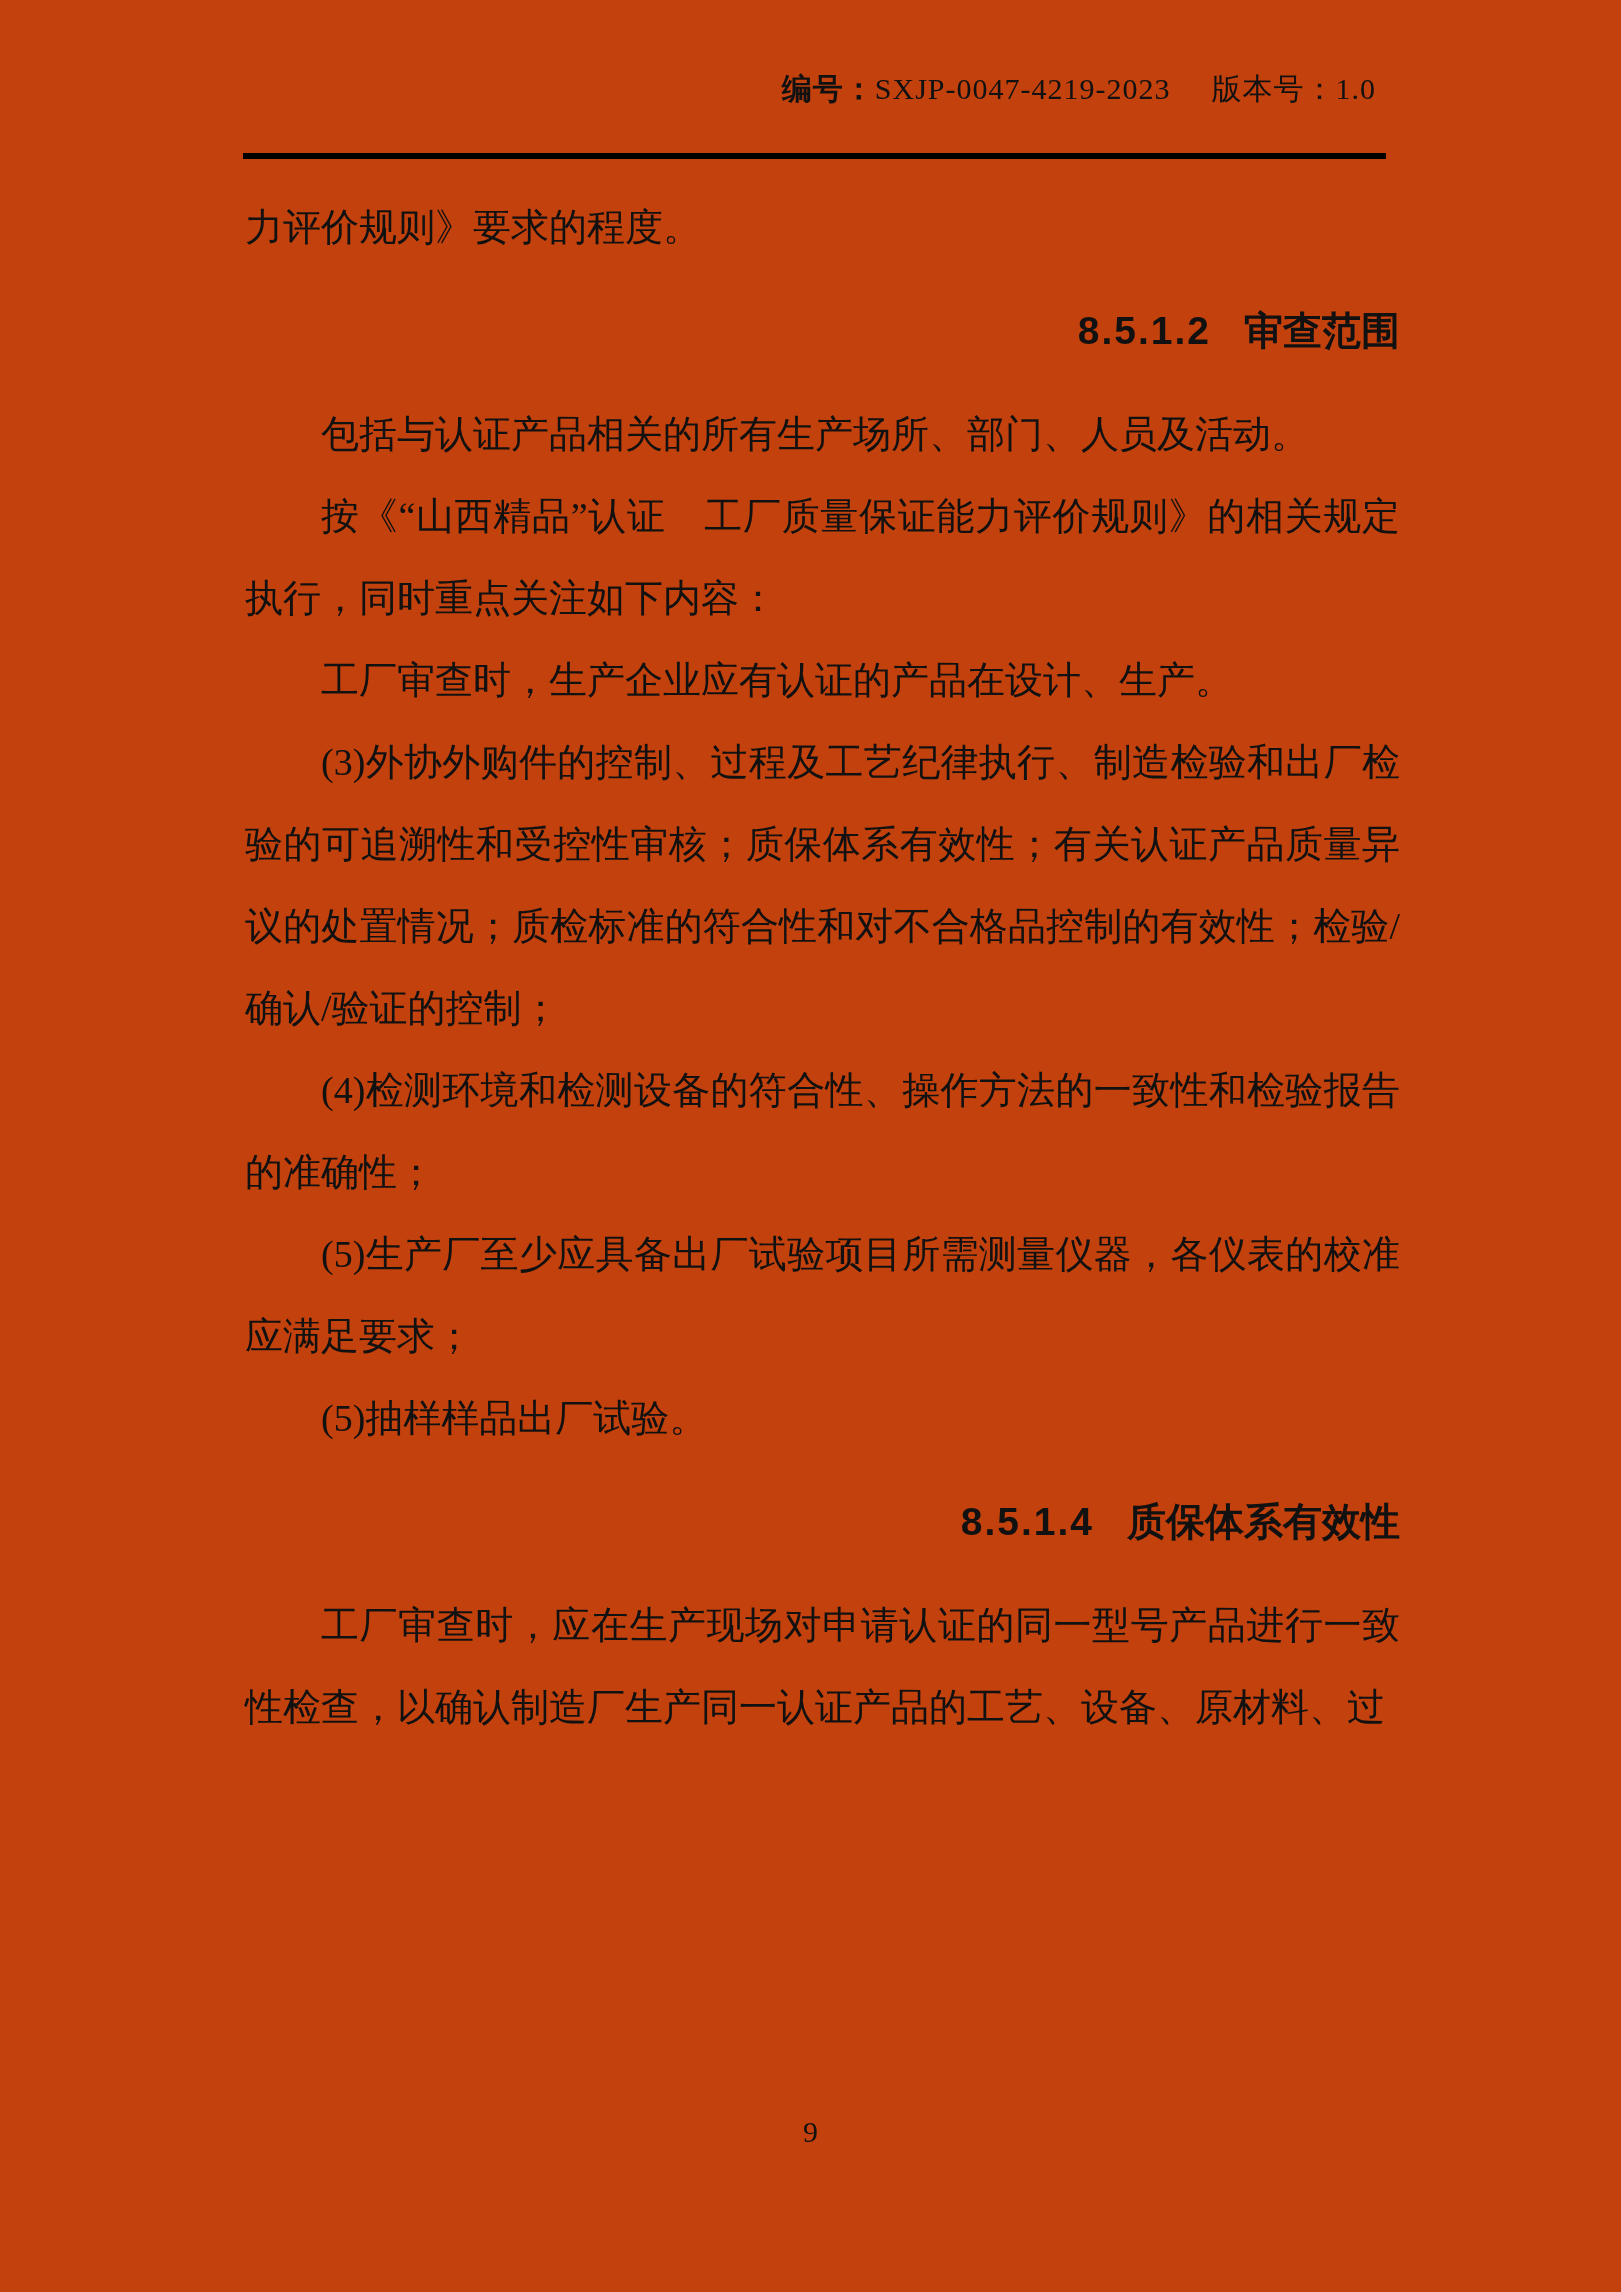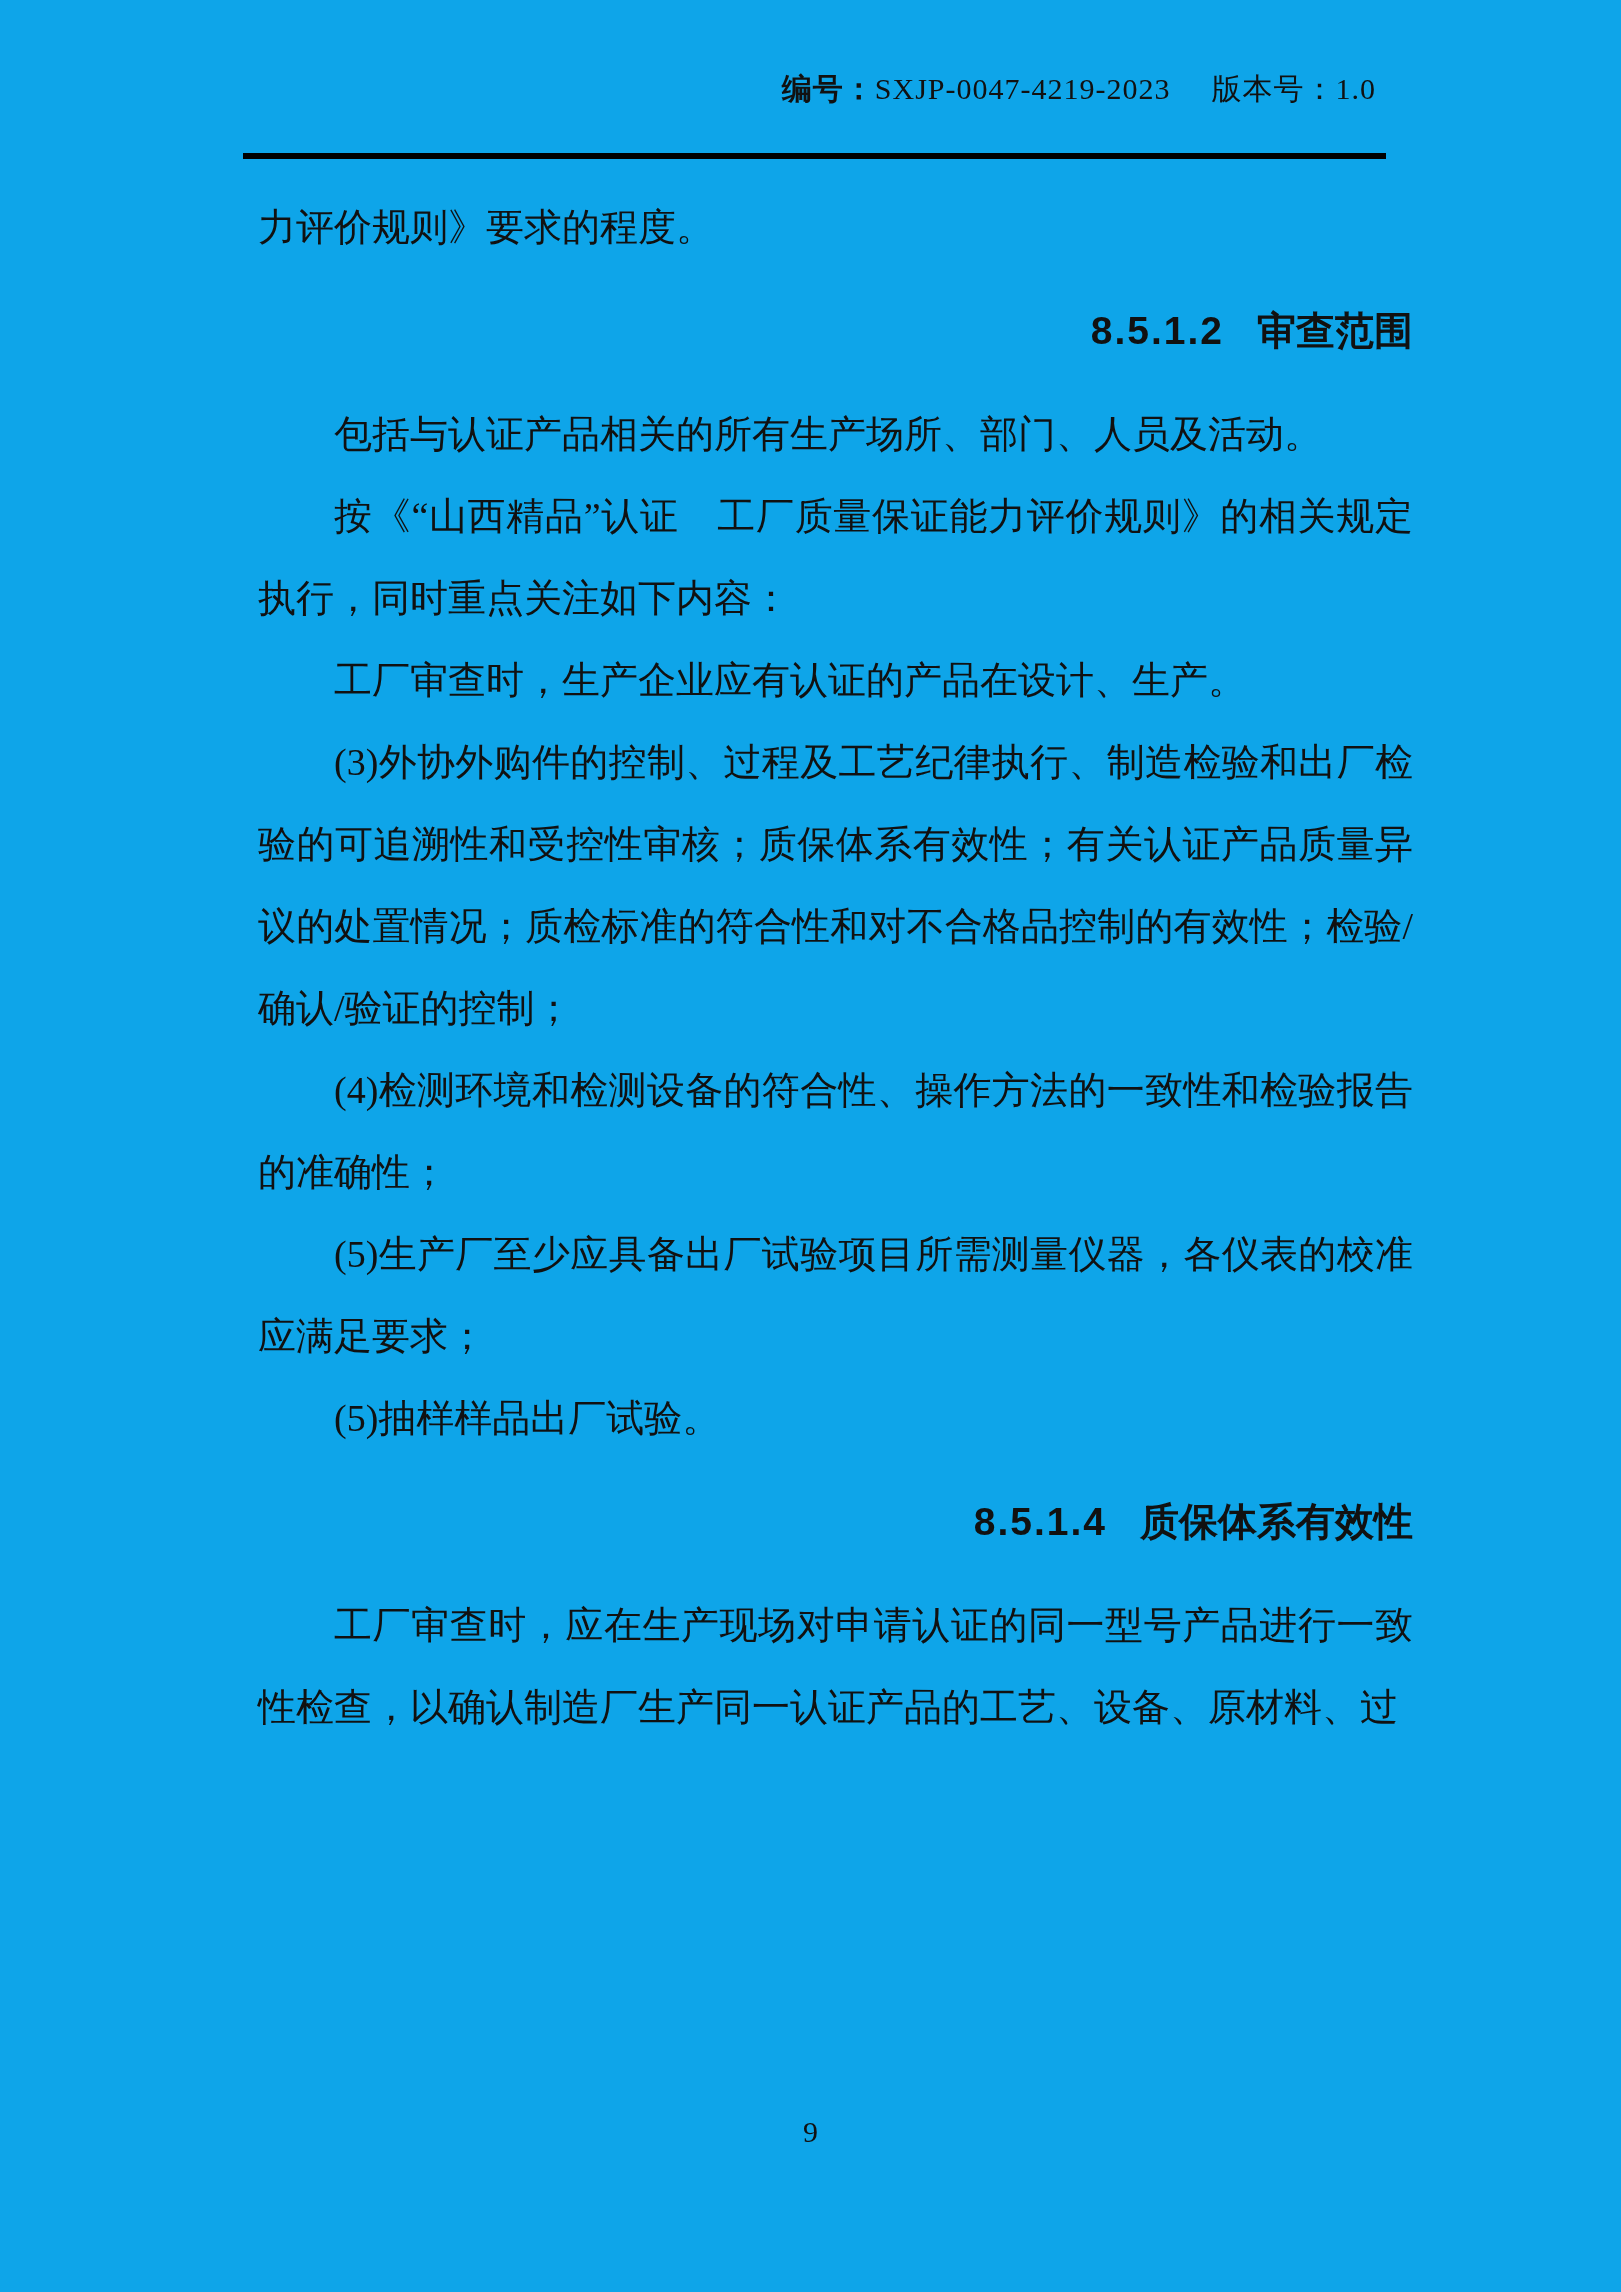"编号：SXJP-0047-4219-2023 版本号：1.0" .page { background: #0ea5e9 -> #c2410c }
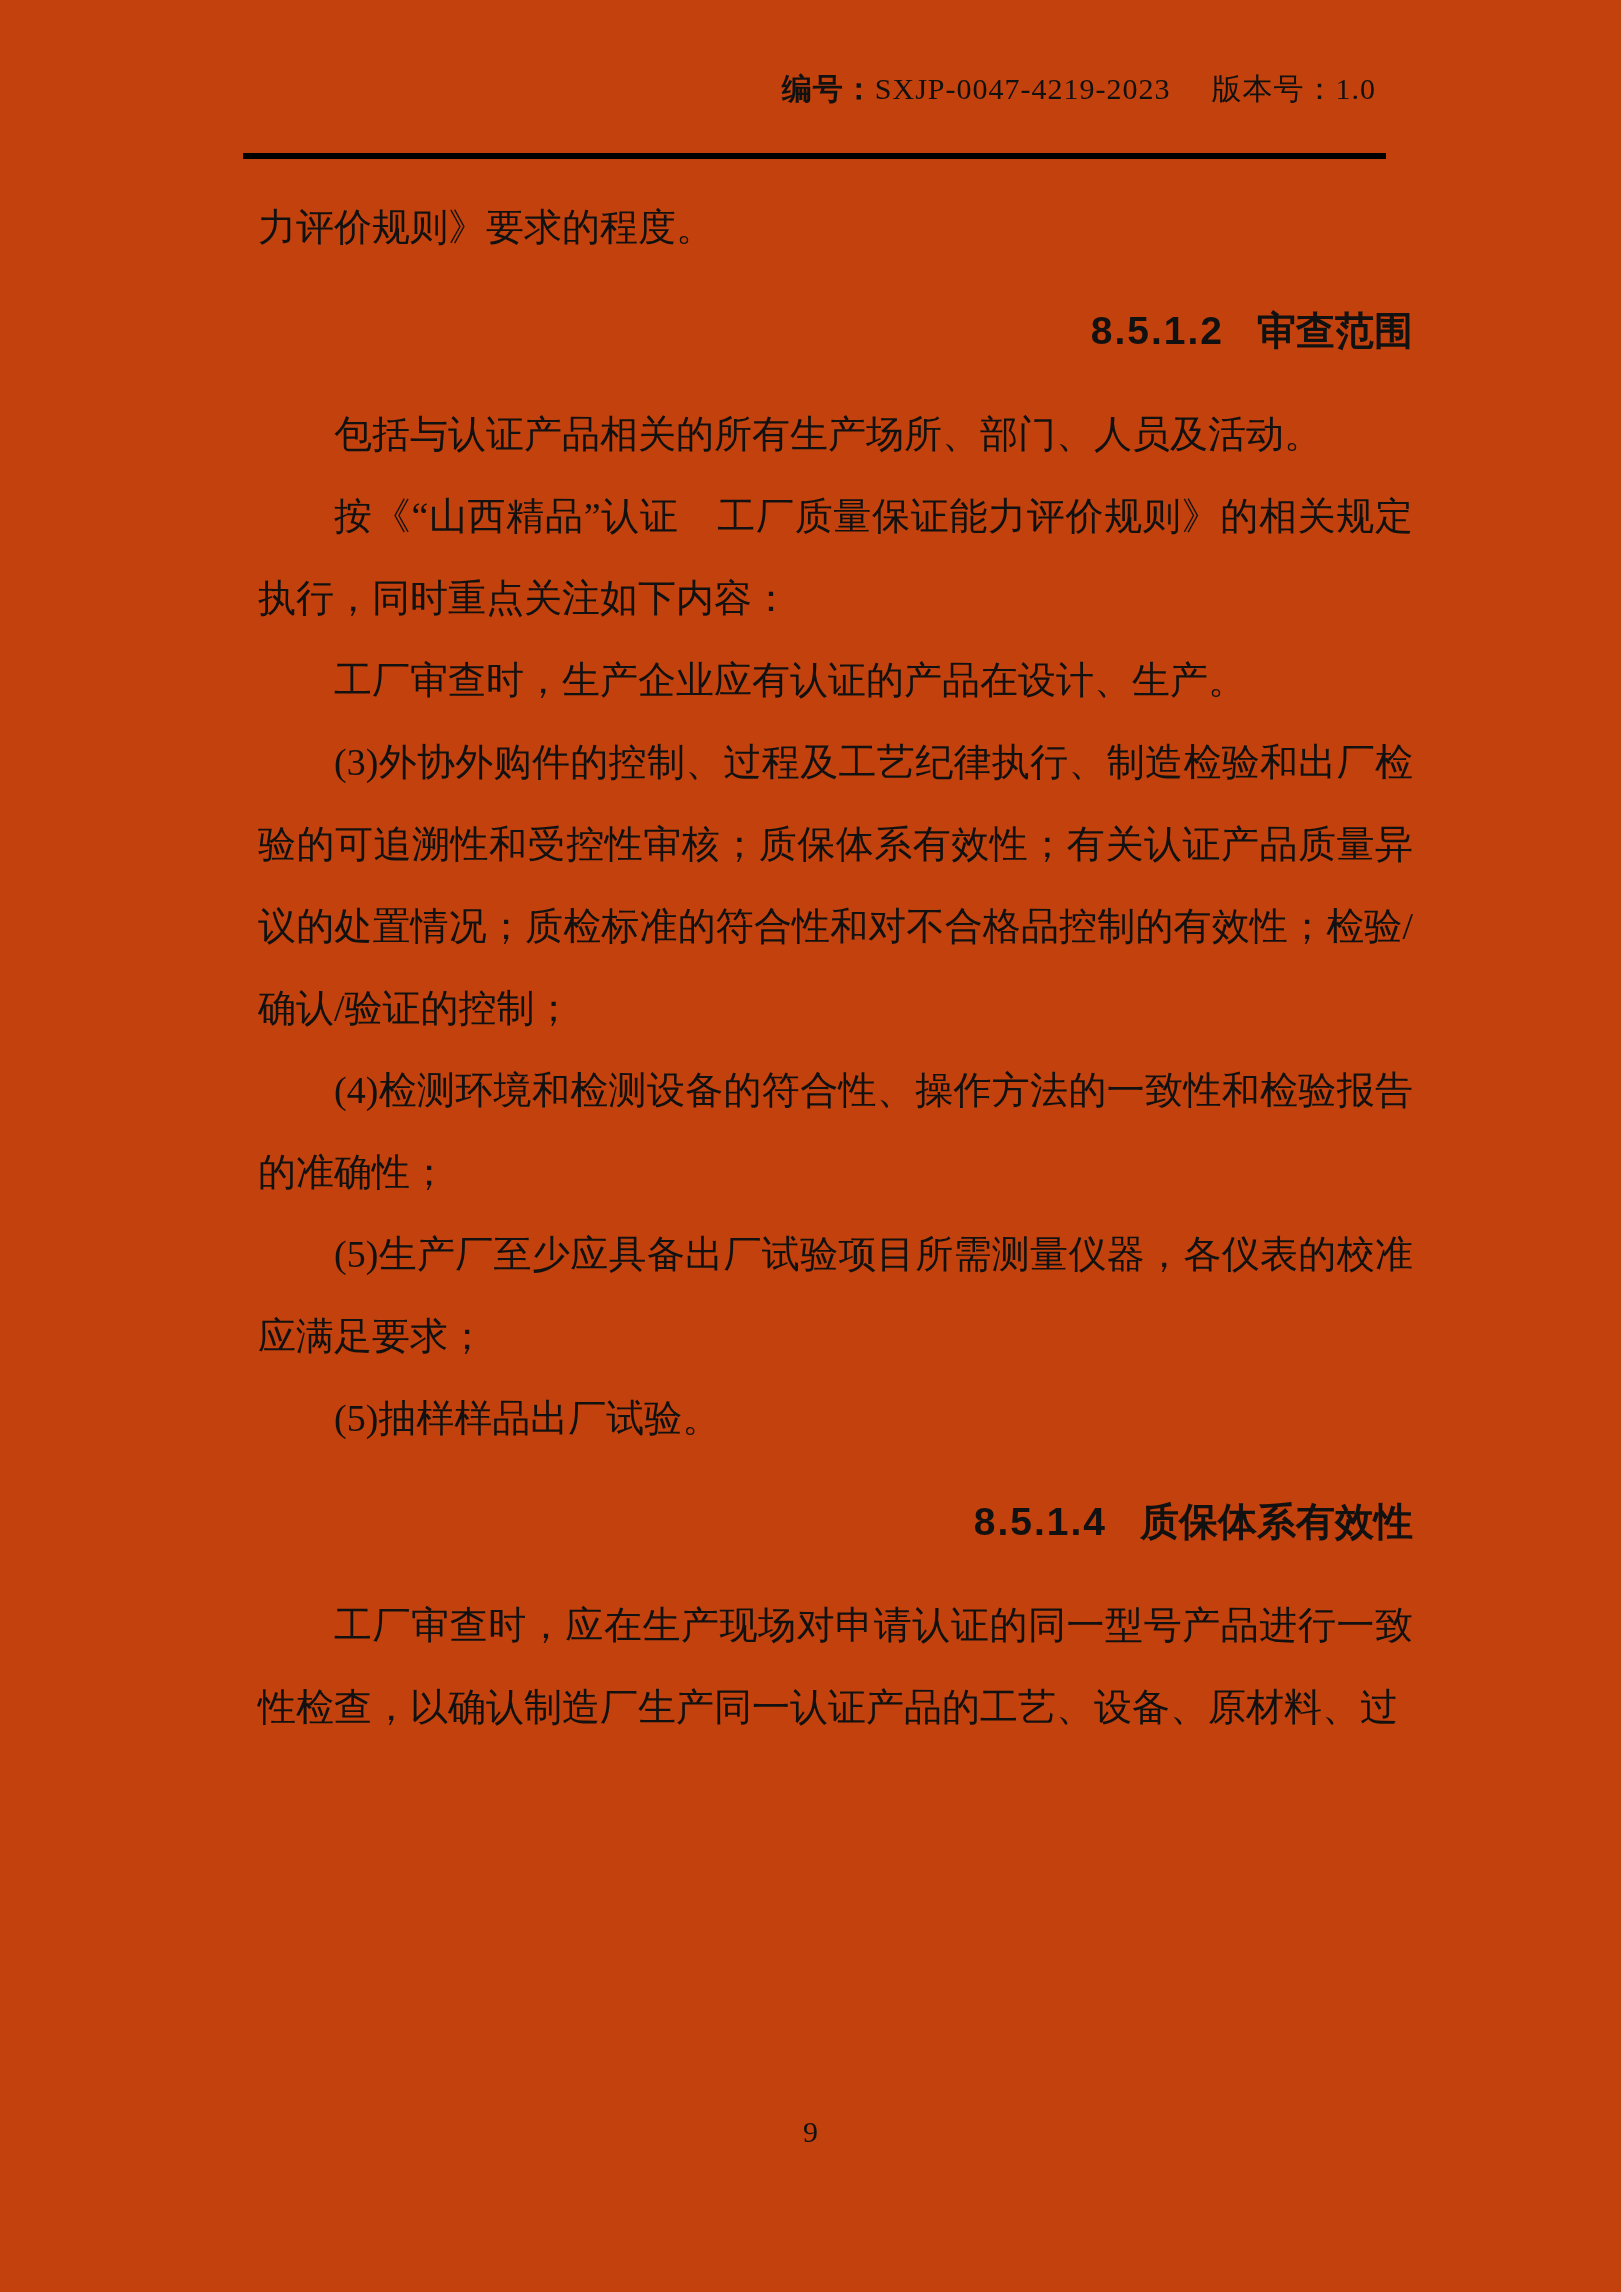"力评价规则》要求的程度。" .content { left: 258px -> 245px }
